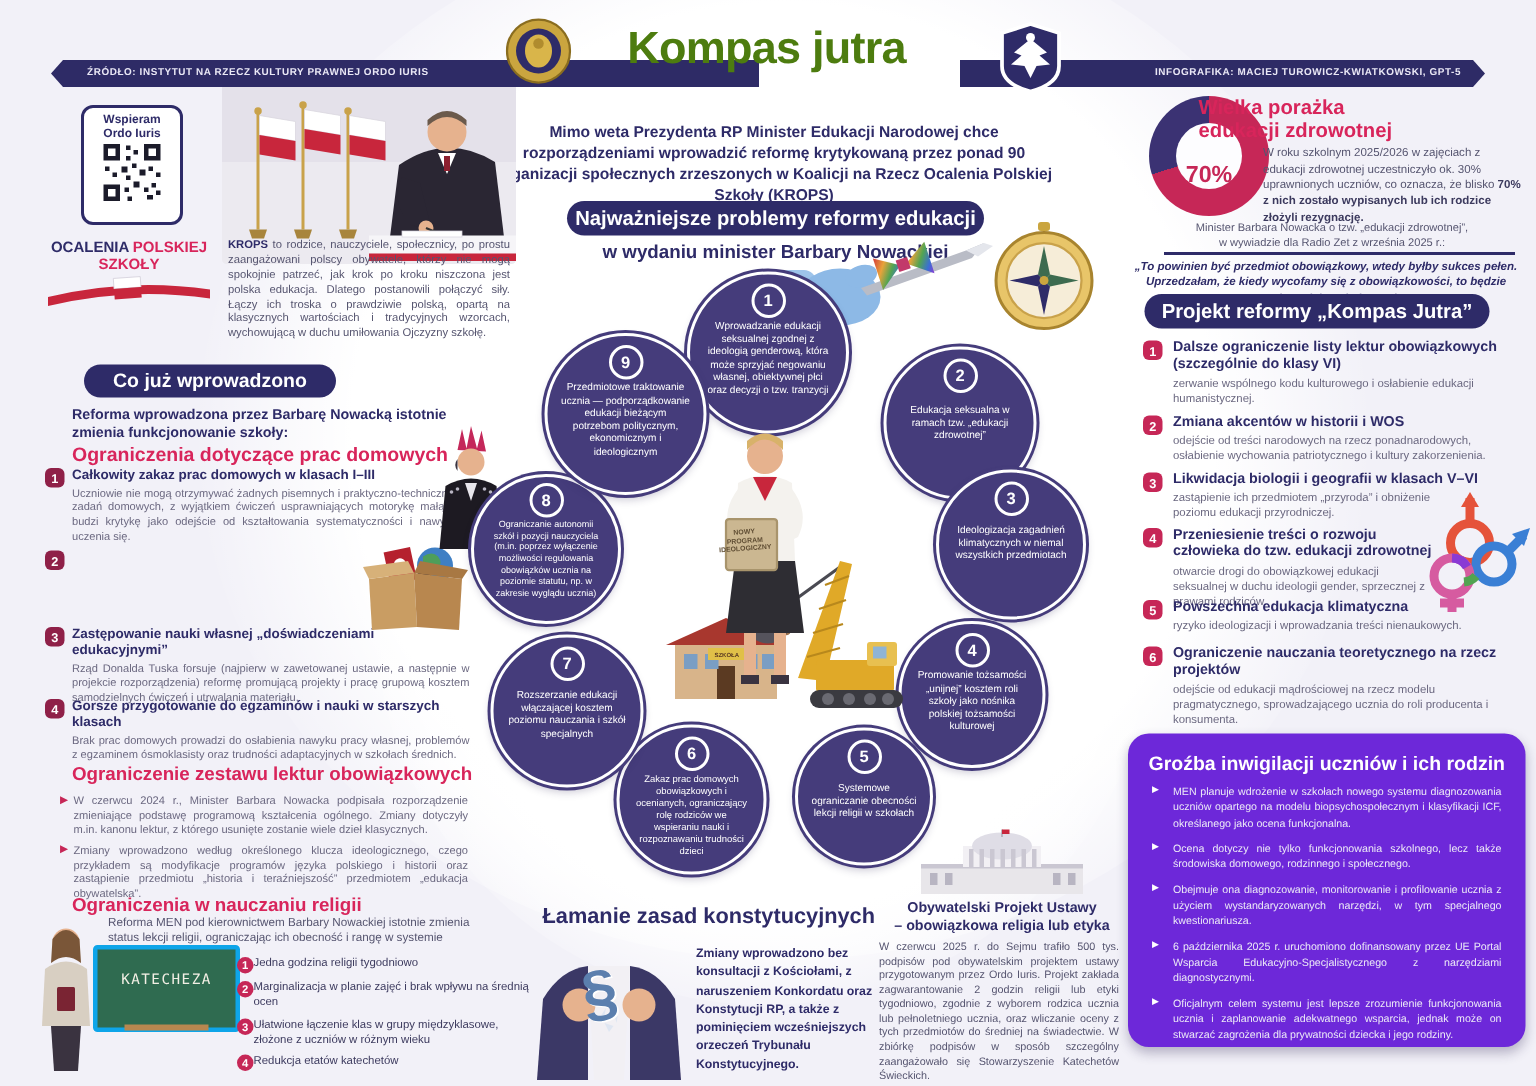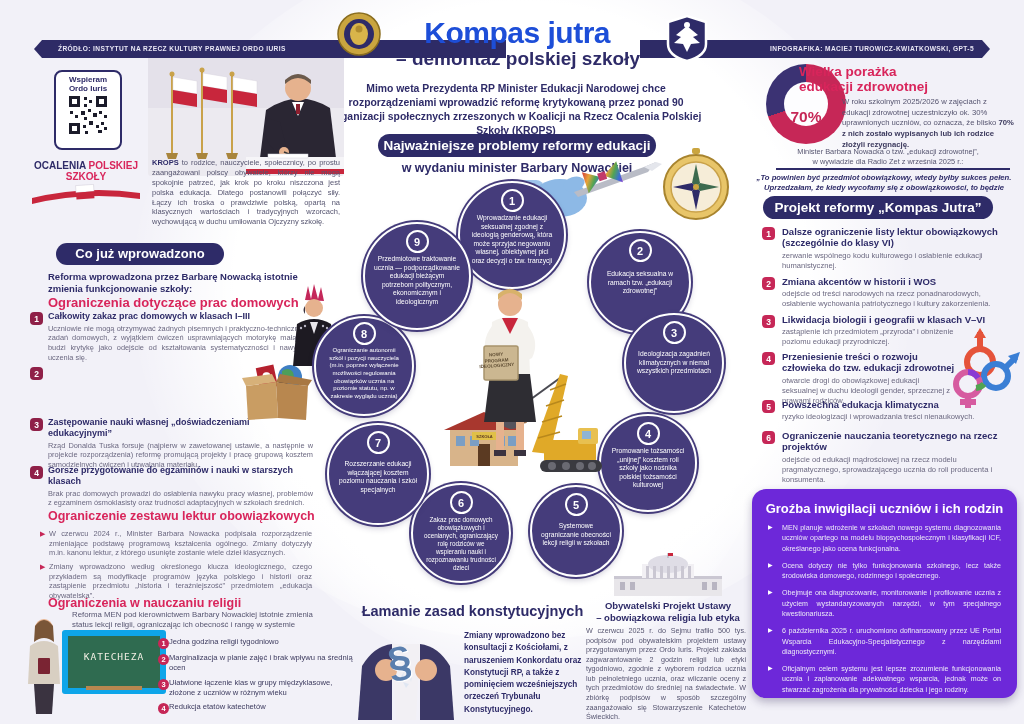"Kompas jutra" .main-title { color: #1d4ed8 -> #4d7c0f; left: 380px -> 396px; text-align: right -> center }
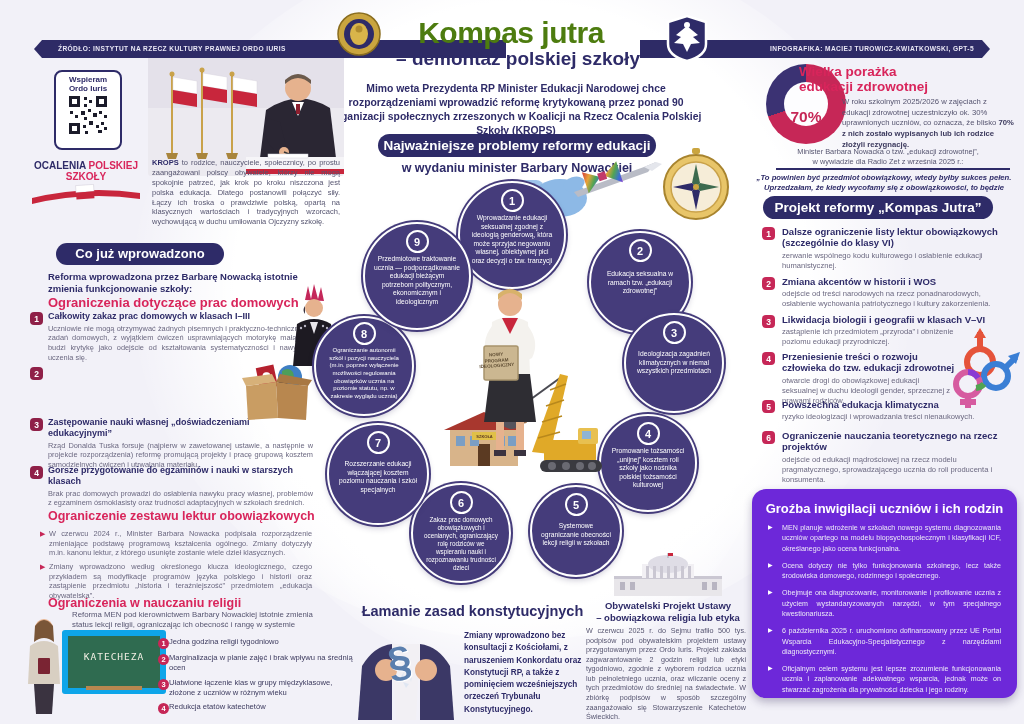"– demontaż polskiej szkoły" div.main-sub { html: <div>– demontaż polskiej szkoły</div> -> none }
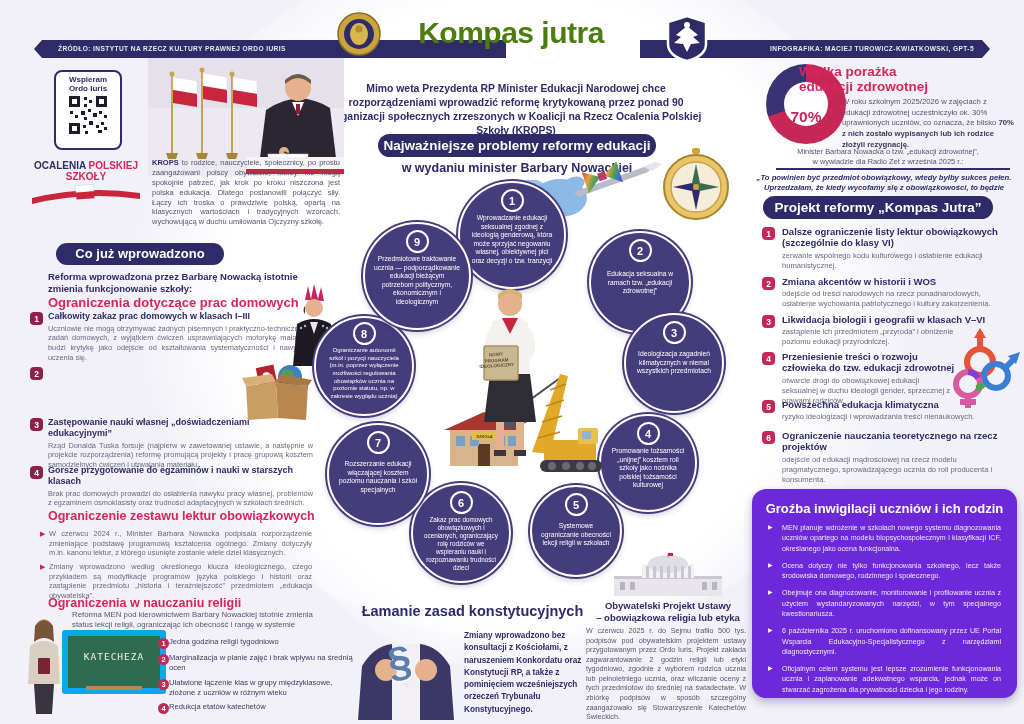"KATECHEZA" .chalkboard { border: 6px solid #0ea5e9 -> 3px solid #0ea5e9 }
